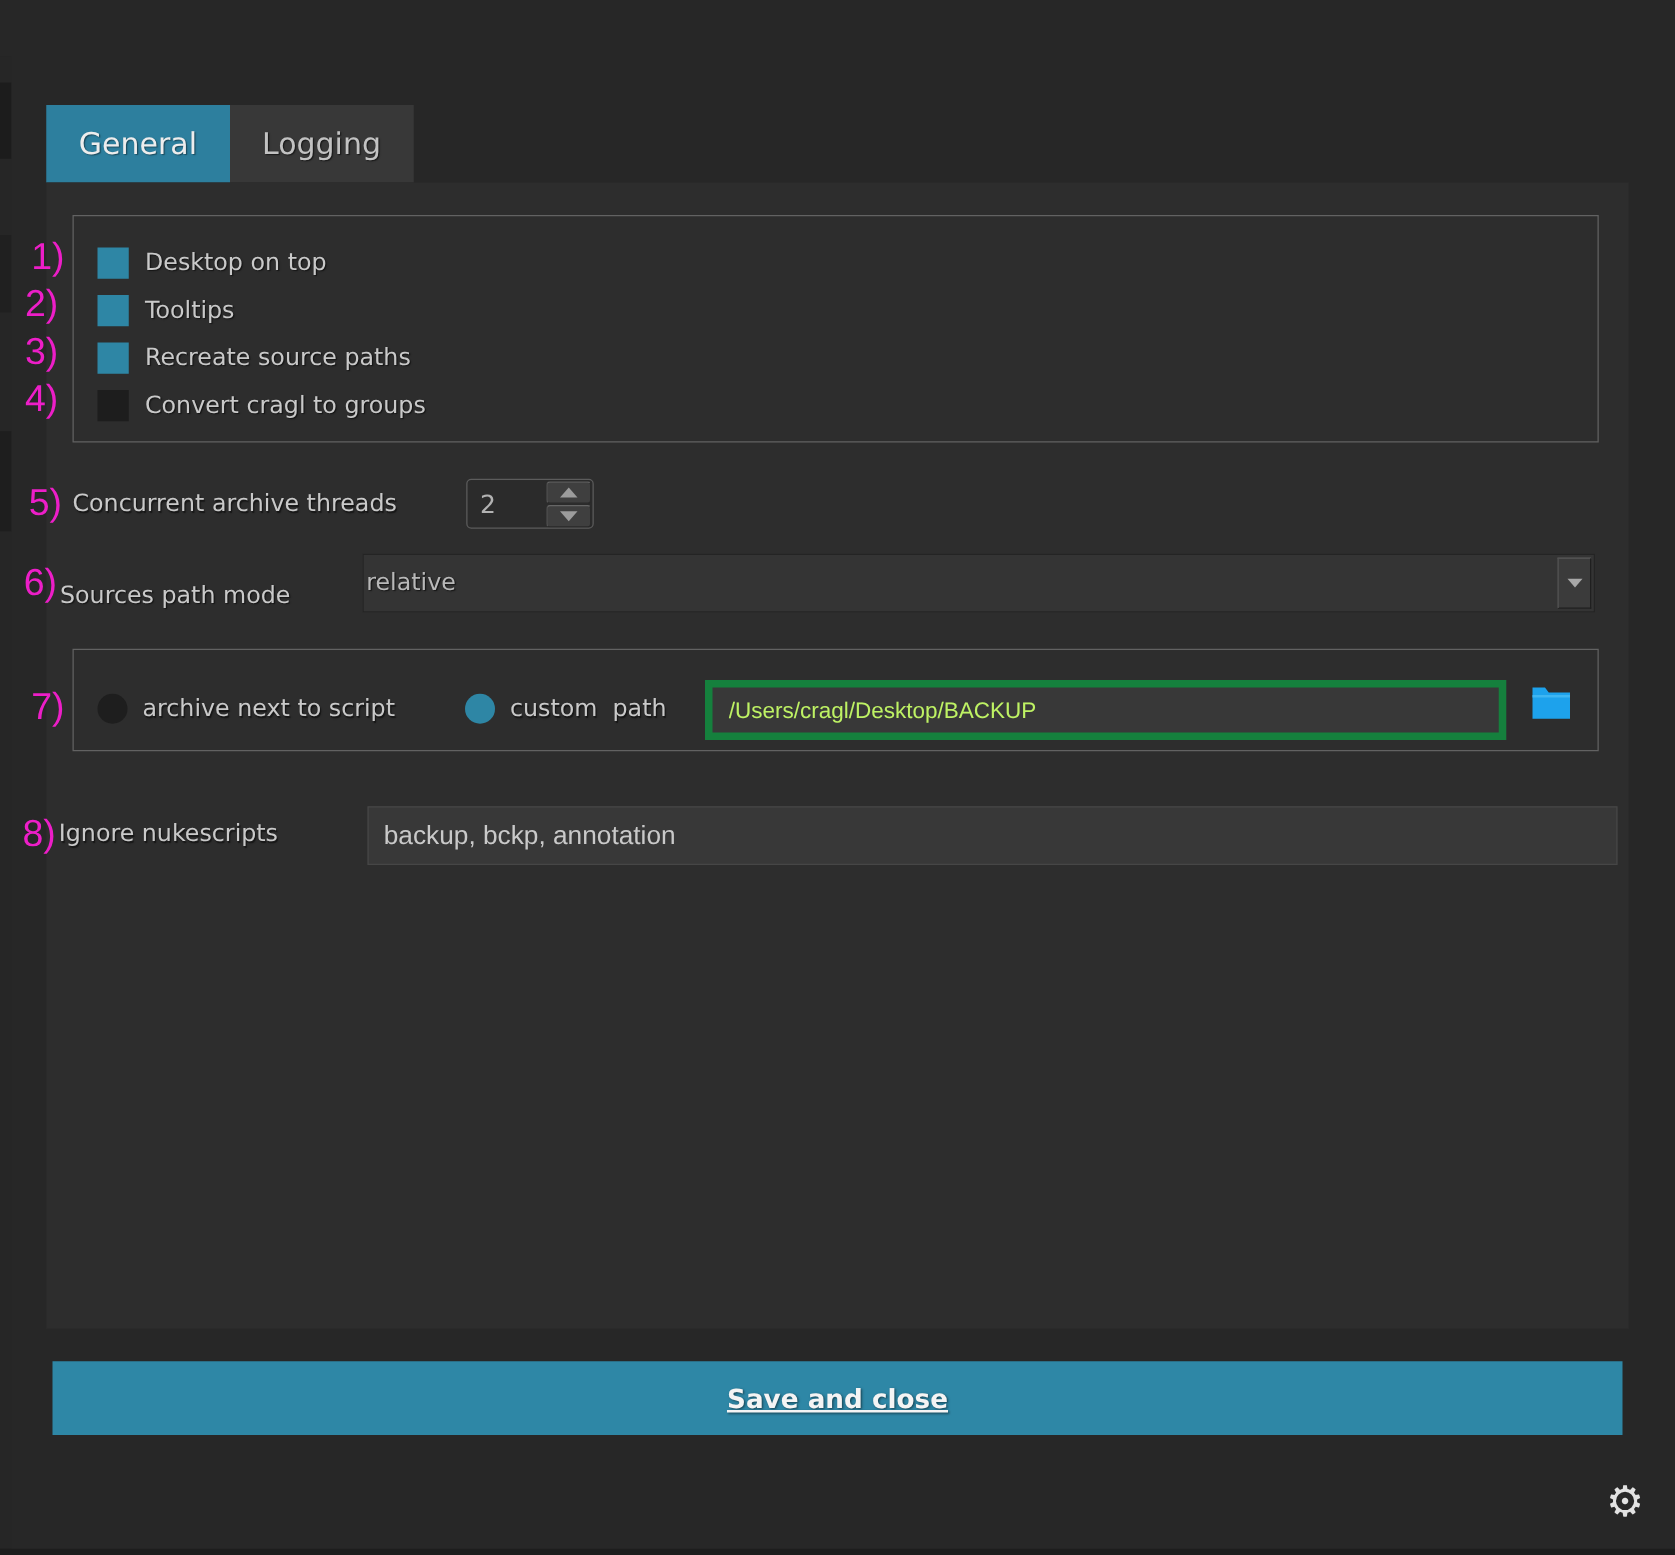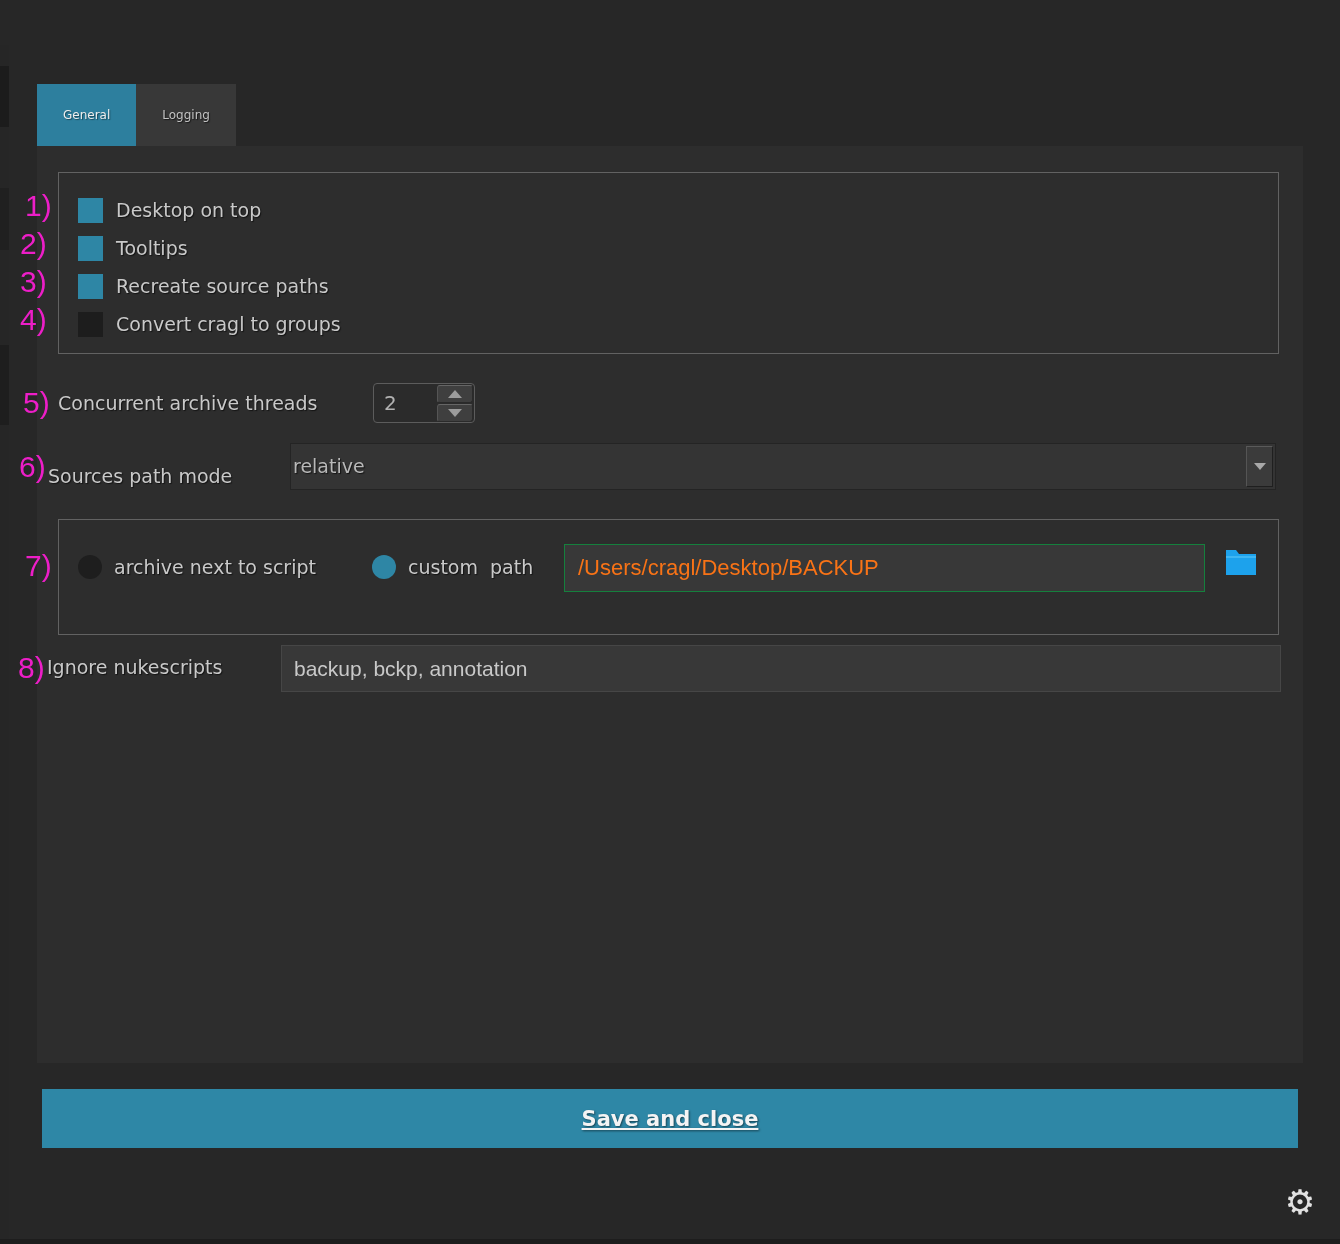"General" .tab { font-size: 12px -> 24px }
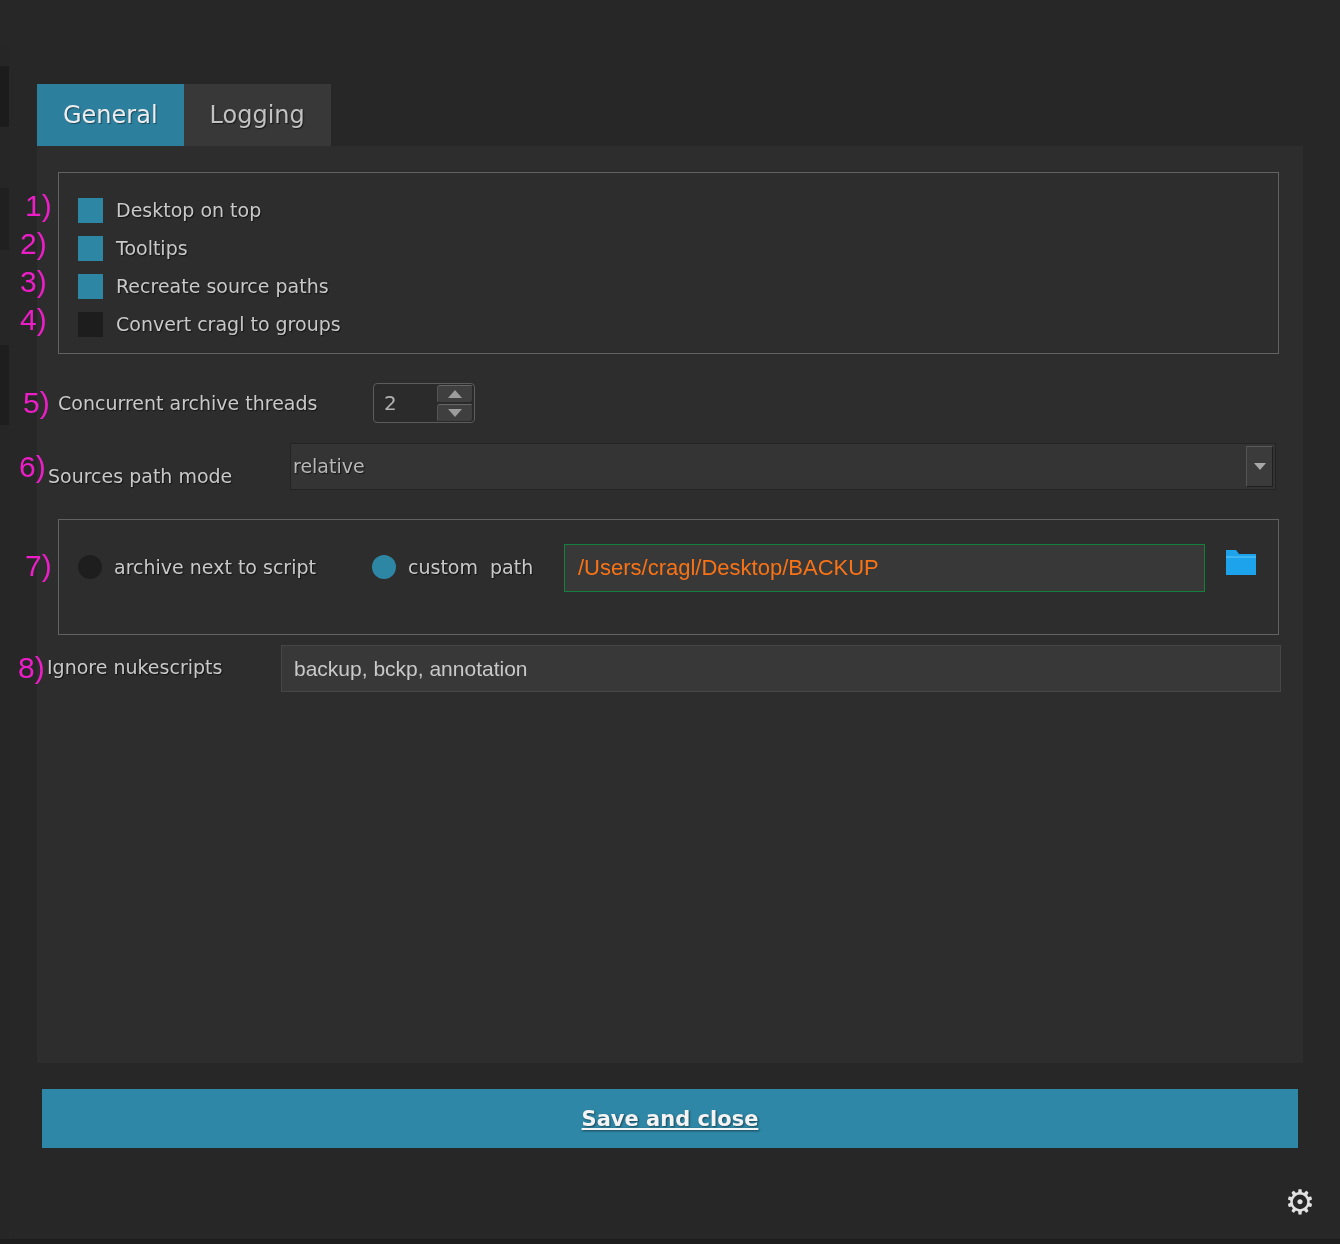"archive next to script" .gb-archive { height: 116px -> 82px }
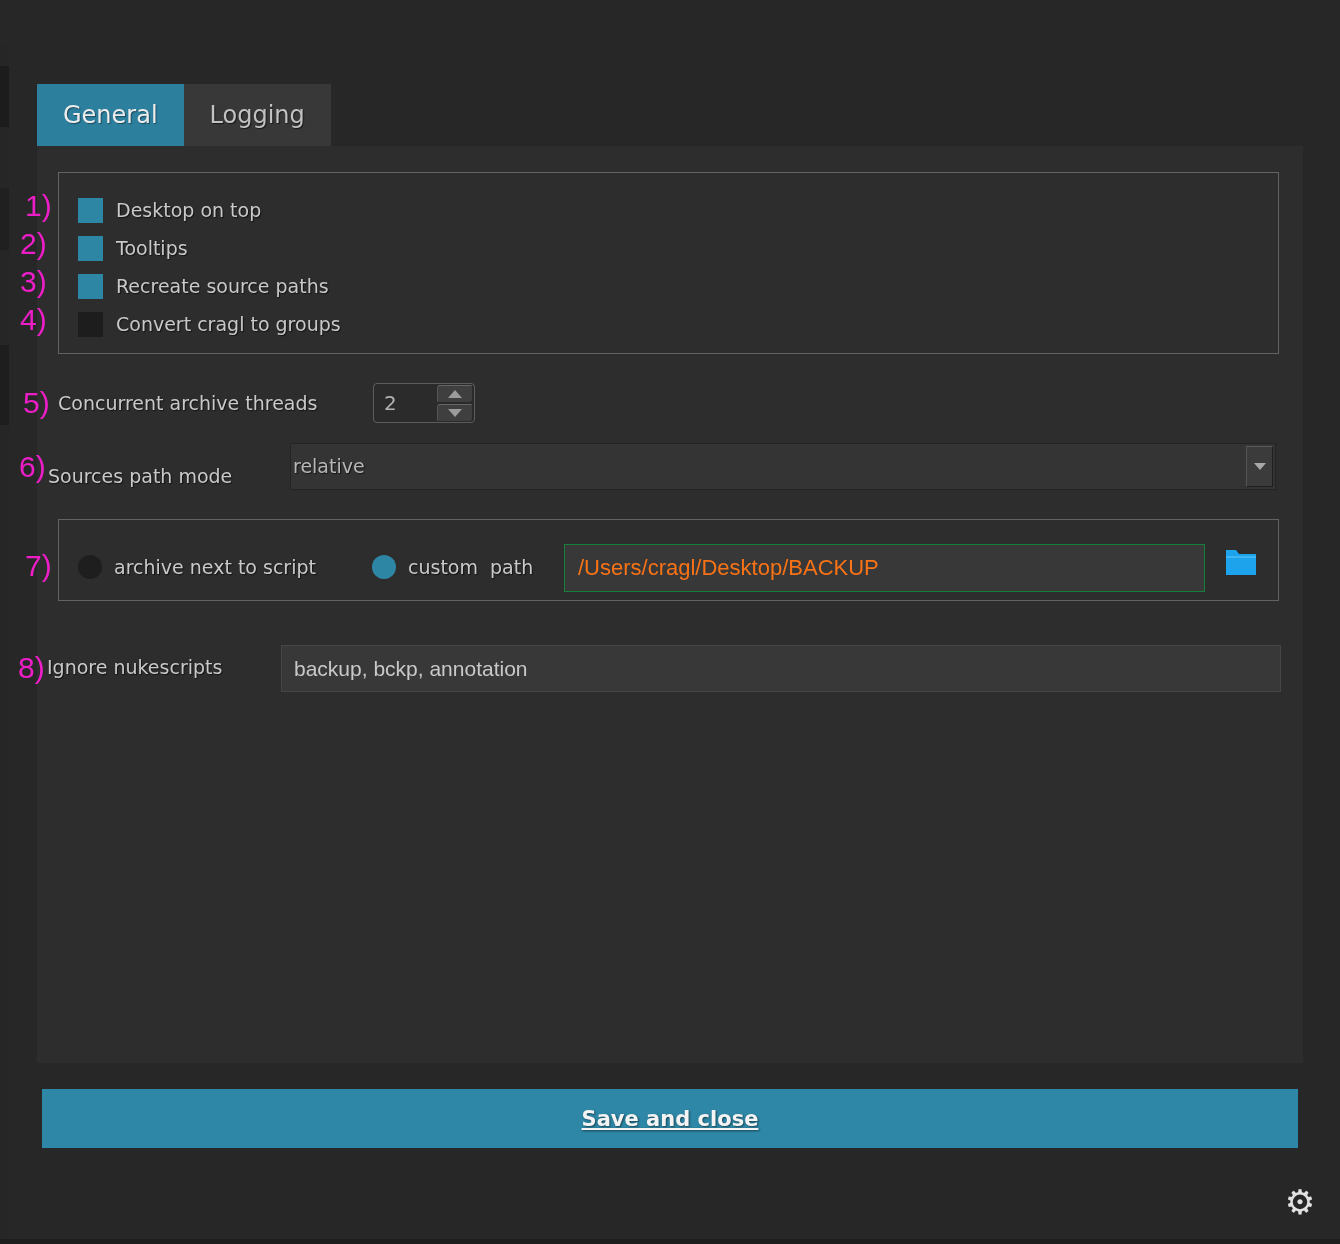"/Users/cragl/Desktop/BACKUP" .path-input { border: 1px solid #15803d -> 6px solid #15803d; color: #f97316 -> #bef264; font-size: 22px -> 18px }
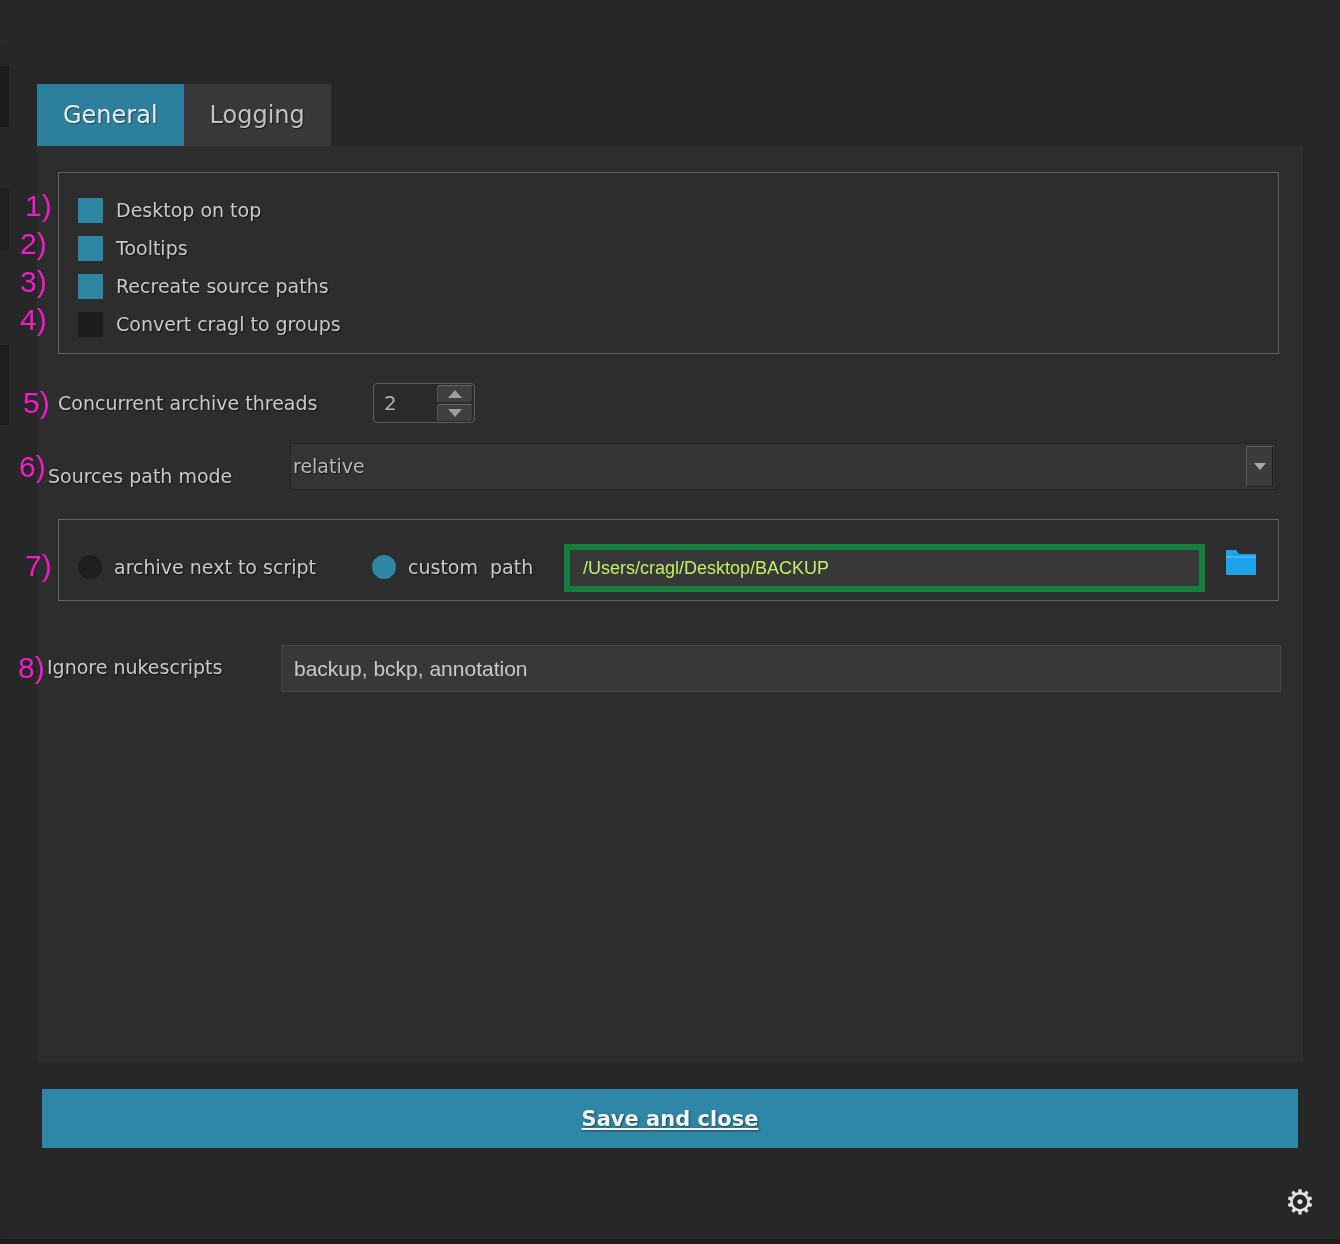"backup, bckp, annotation" .ignore-input { left: 244px -> 257px }
